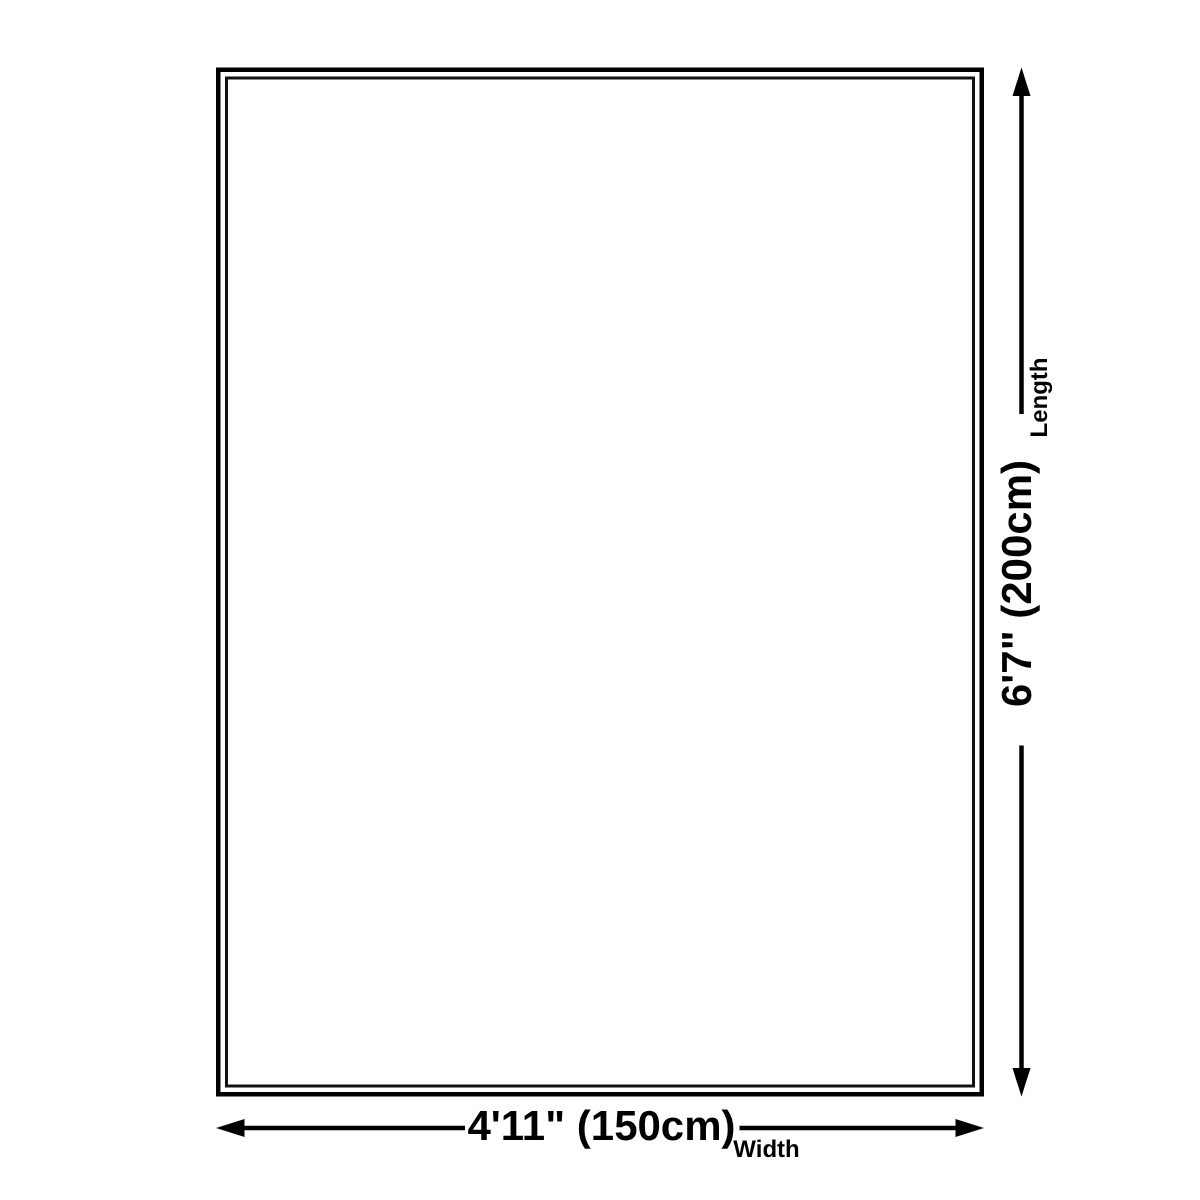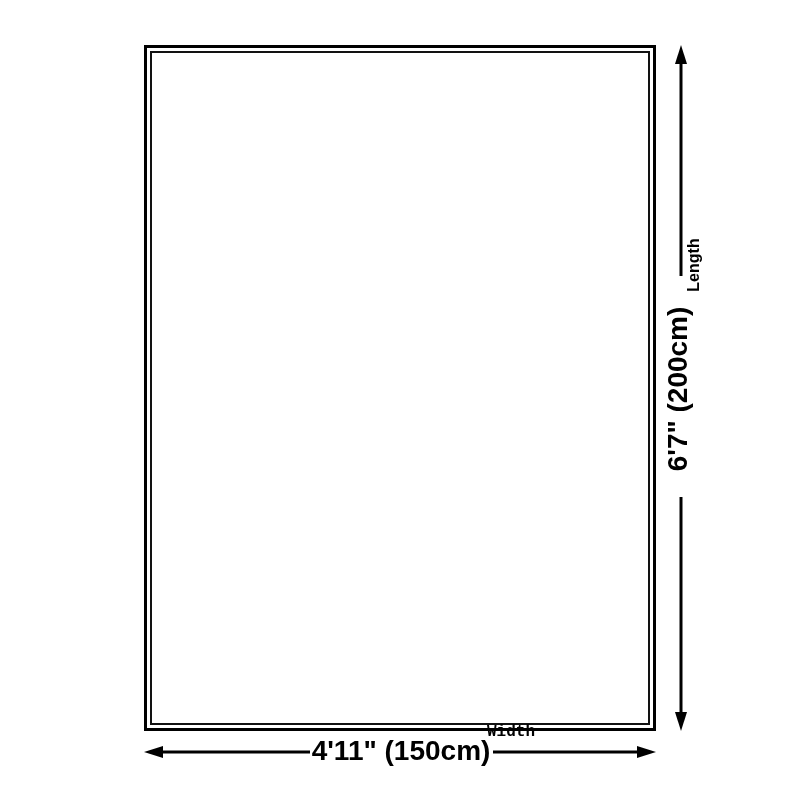"Width" #width-sub { font-family: Liberation Mono, monospace -> none; top: 732px -> 767px }
